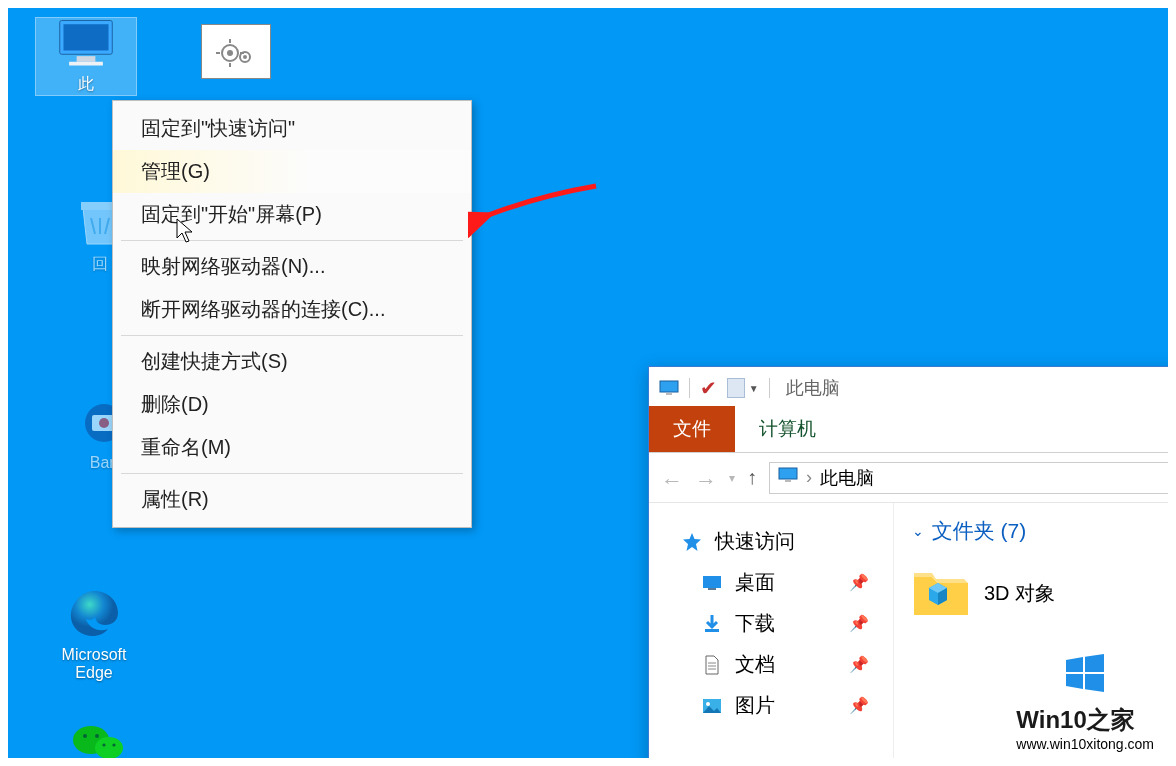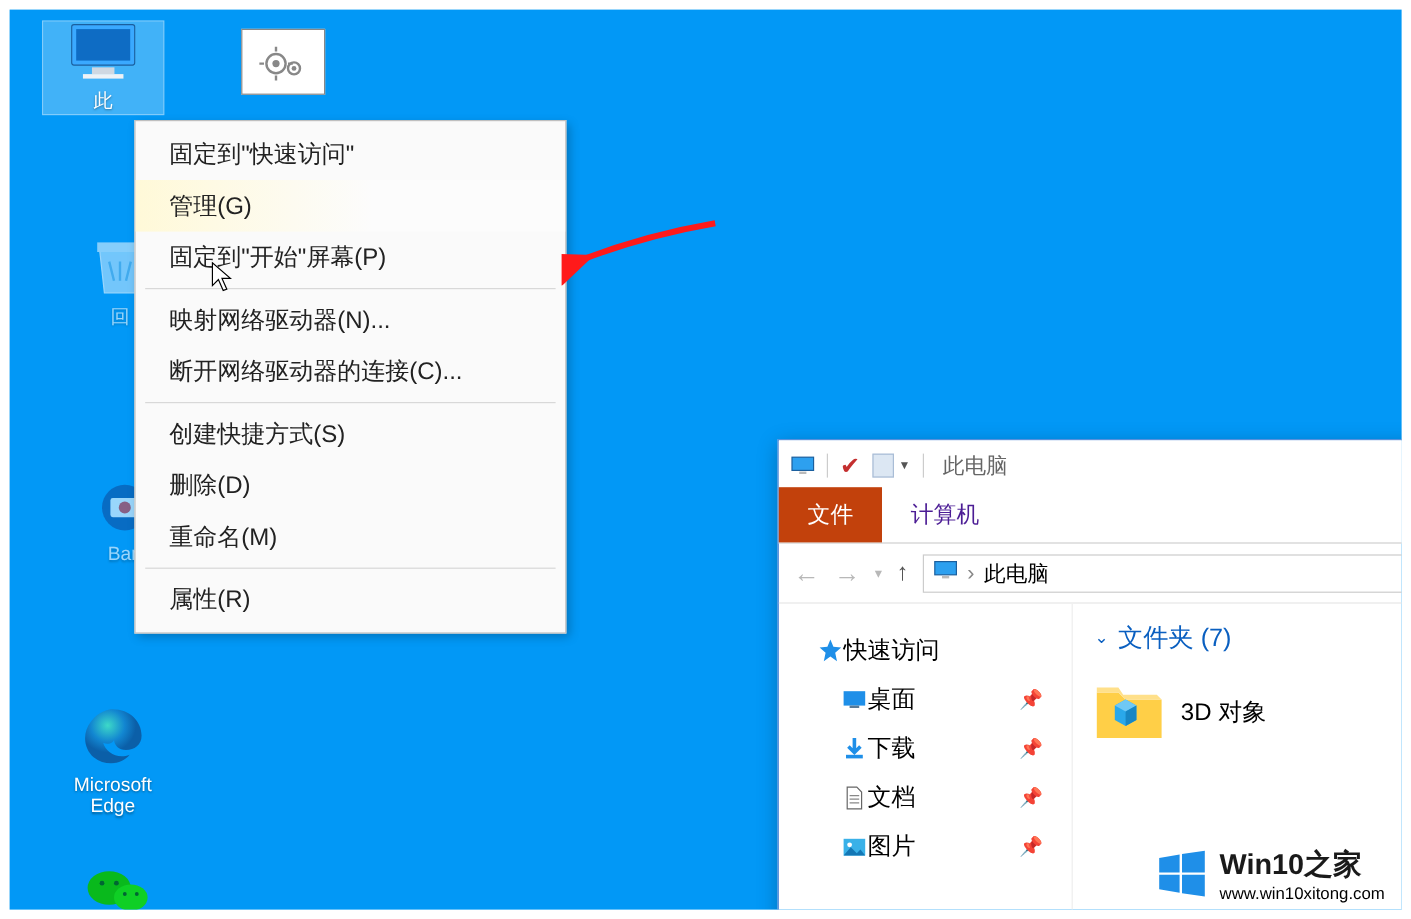"计算机" .ribbon .tab { color: #4c1d95 -> #14532d }
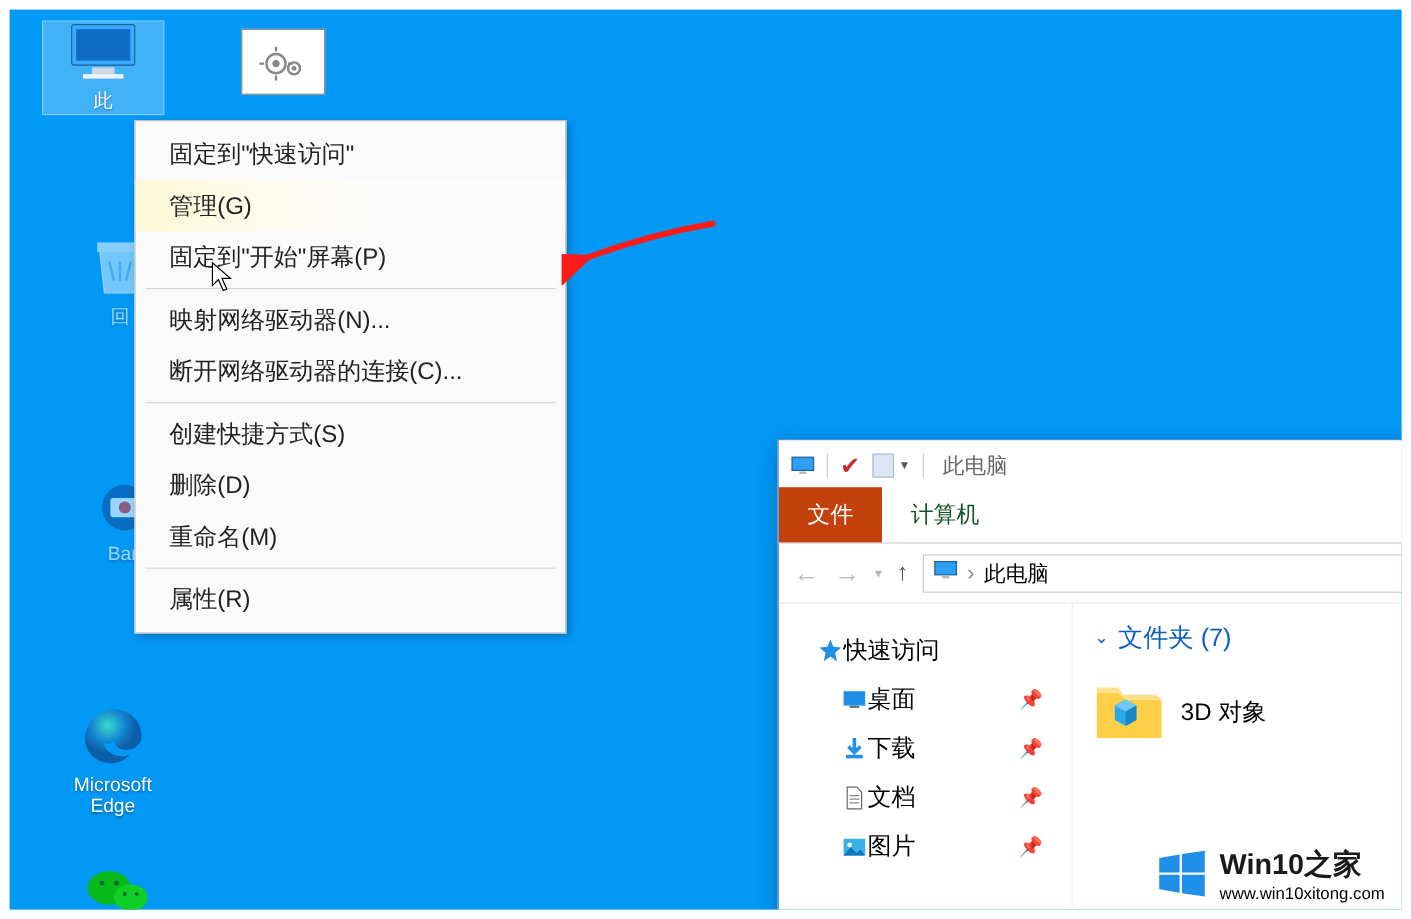"快速访问" .nav-item { gap: none -> 12px }
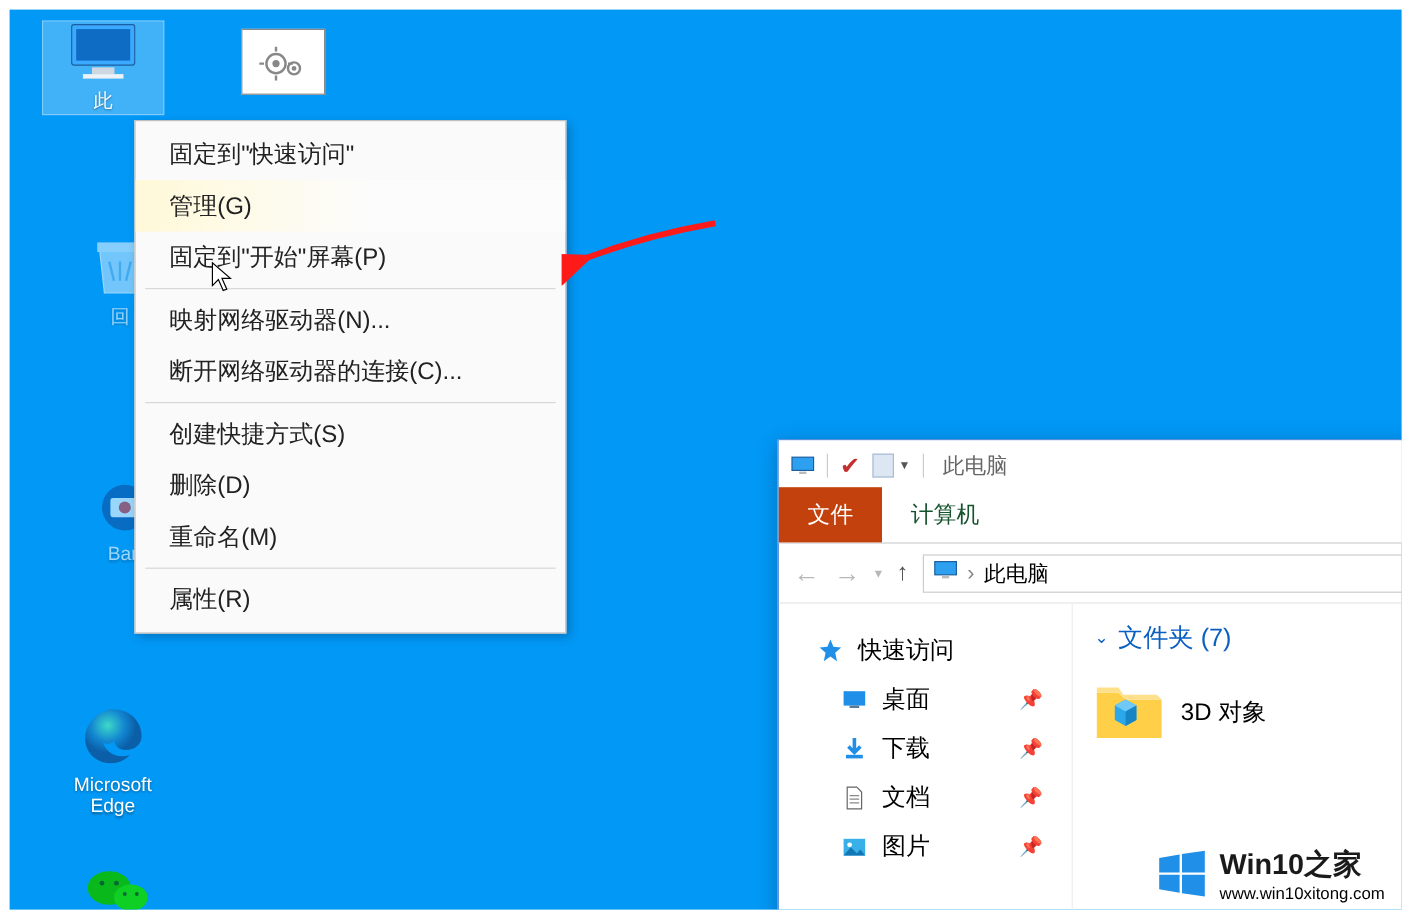"Win10之家" .watermark { flex-direction: none -> column }
